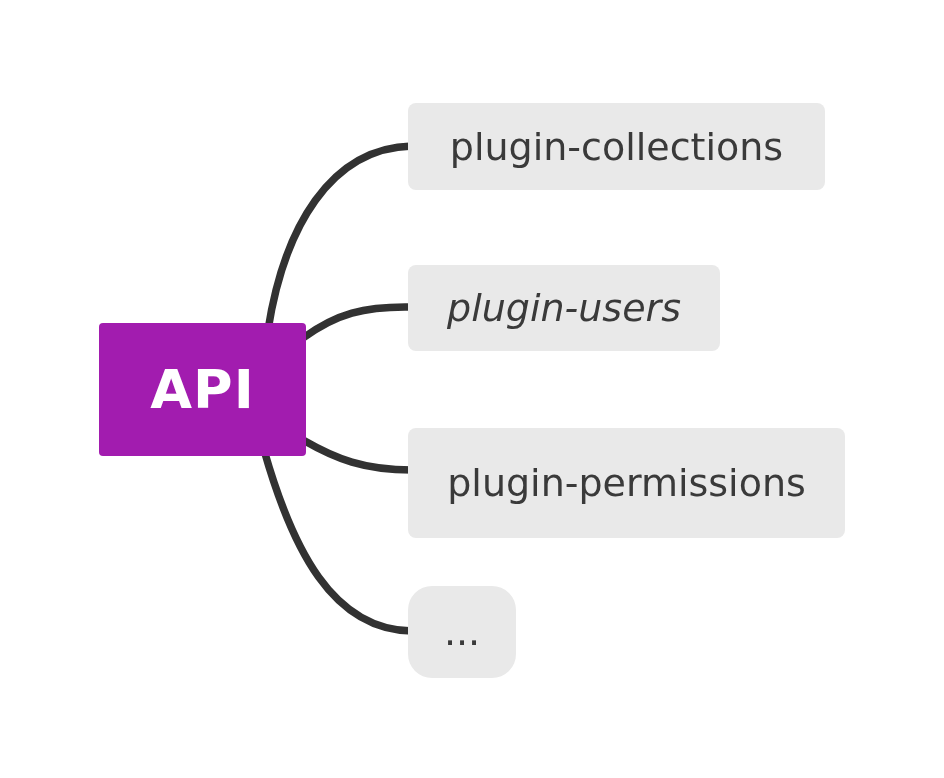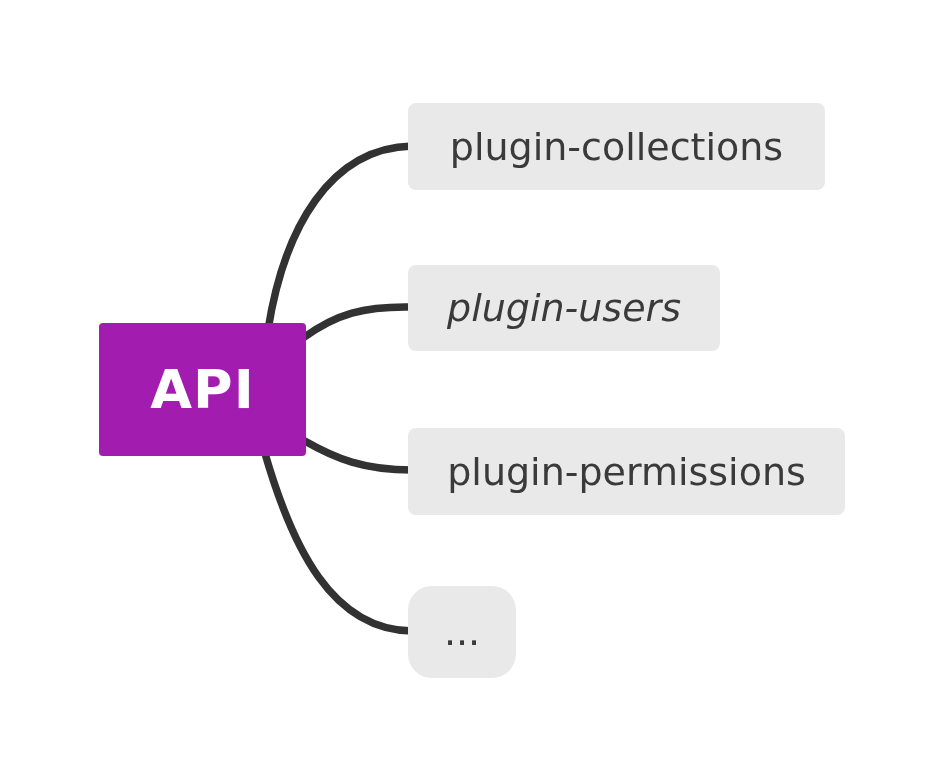"plugin-permissions" .node-b2 { height: 87px -> 110px }
